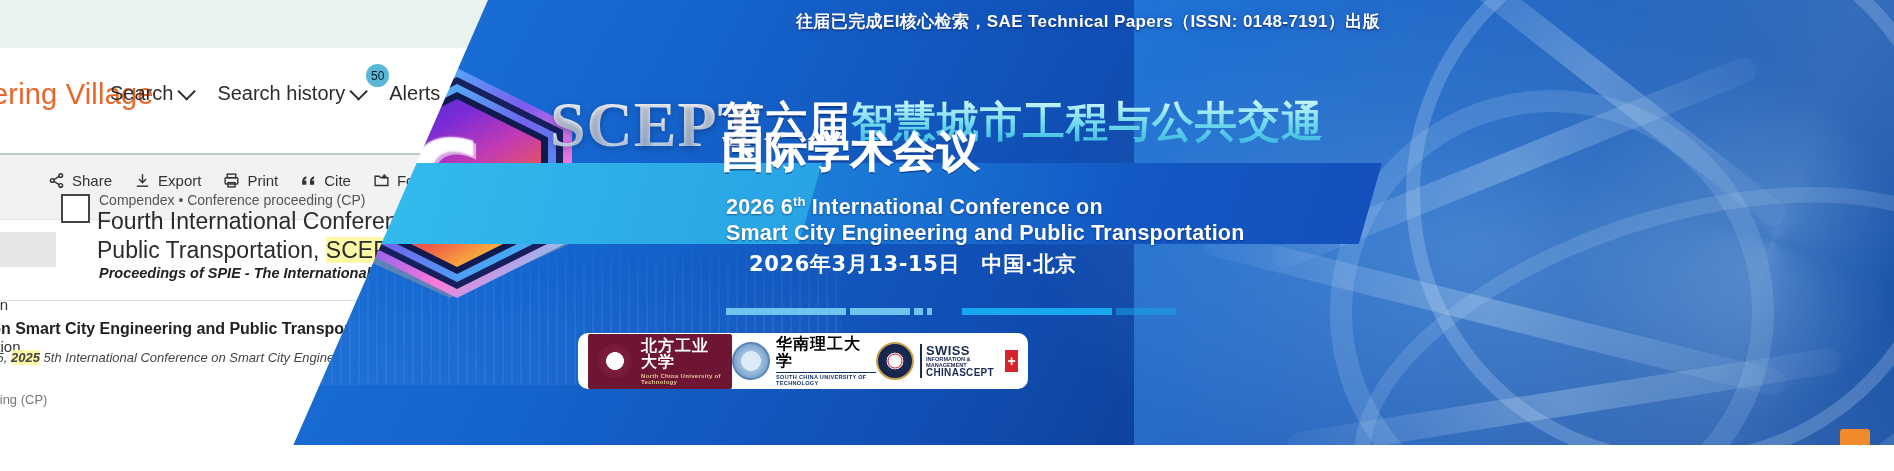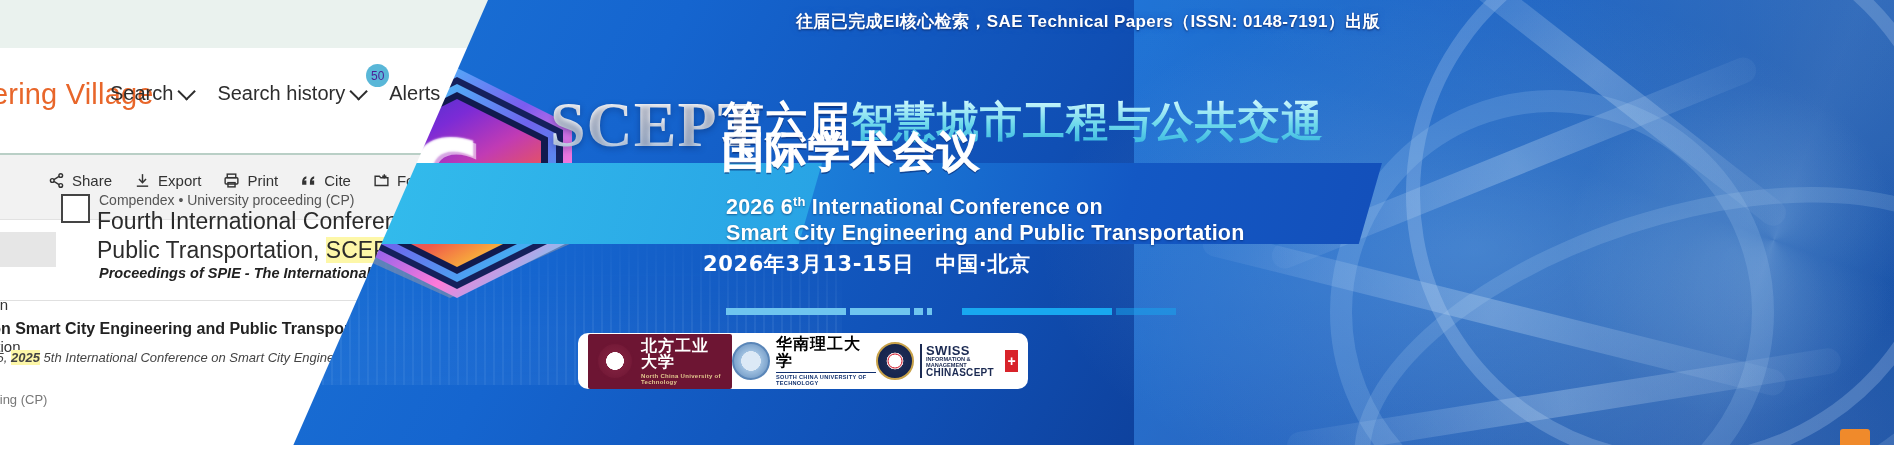"50" .badge { color: #4c1d95 -> #0f172a }
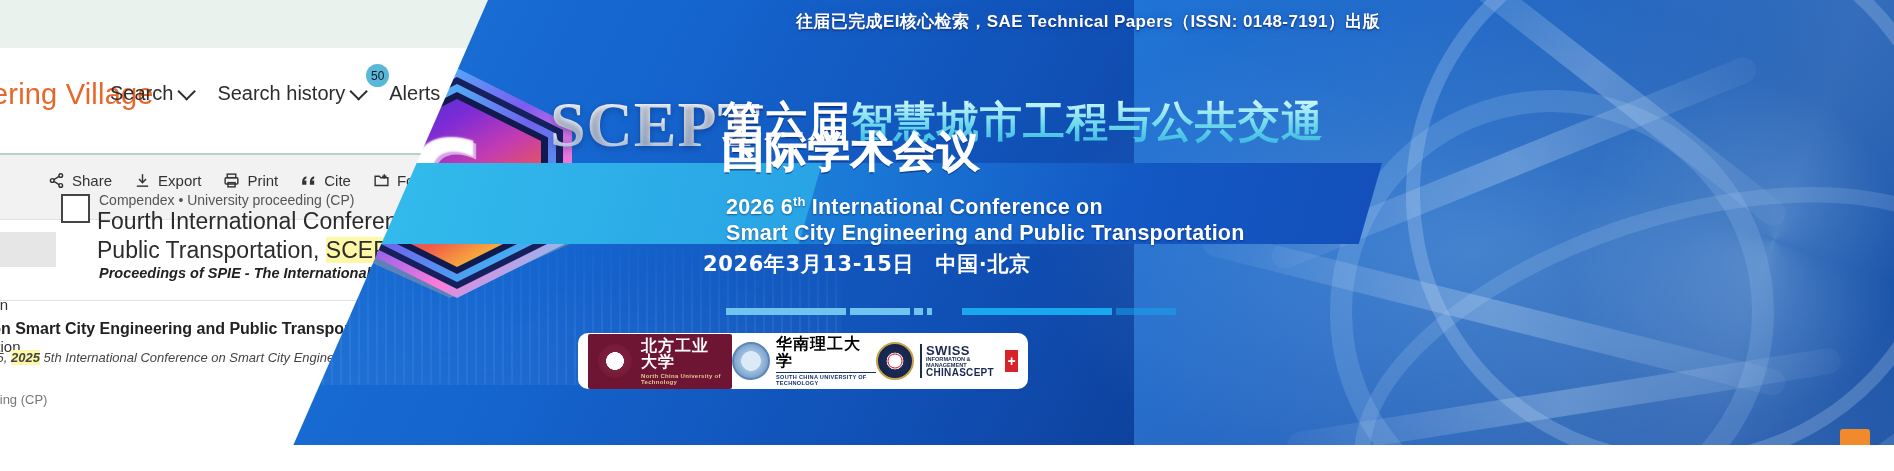"University proceeding (CP)" span { text: University -> Conference }
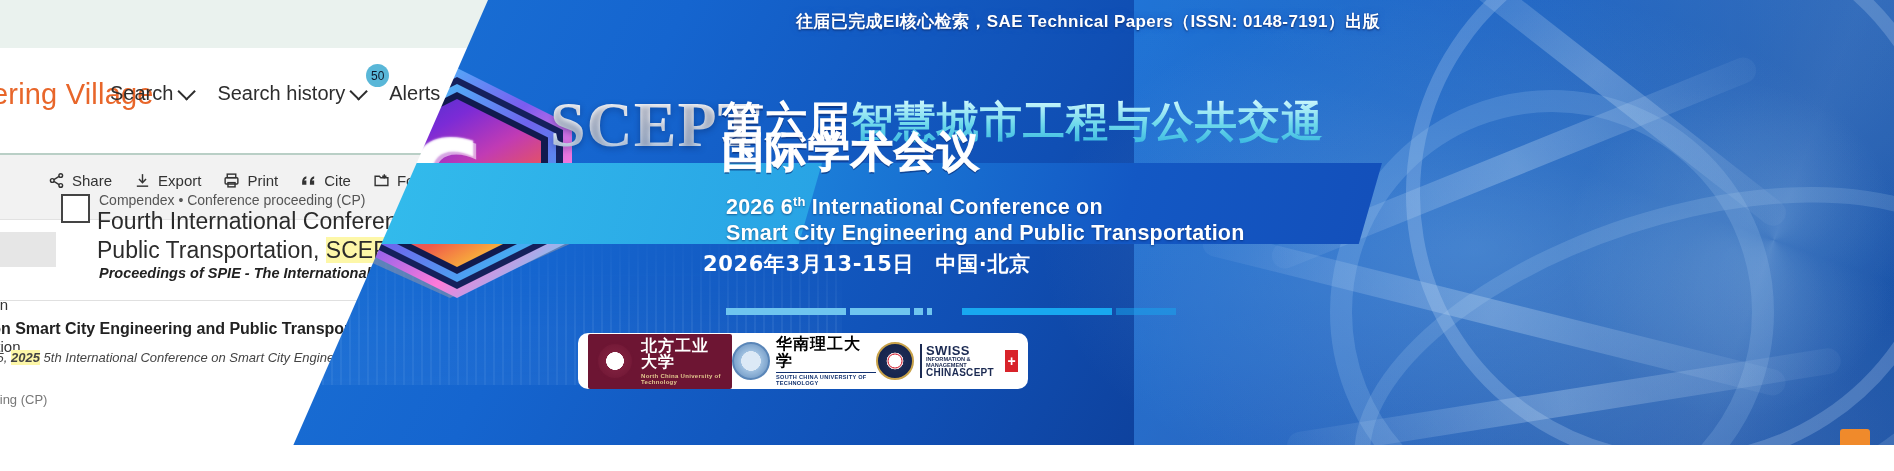"2026年3月13-15日 中国·北京" .date { left: 421px -> 467px }
